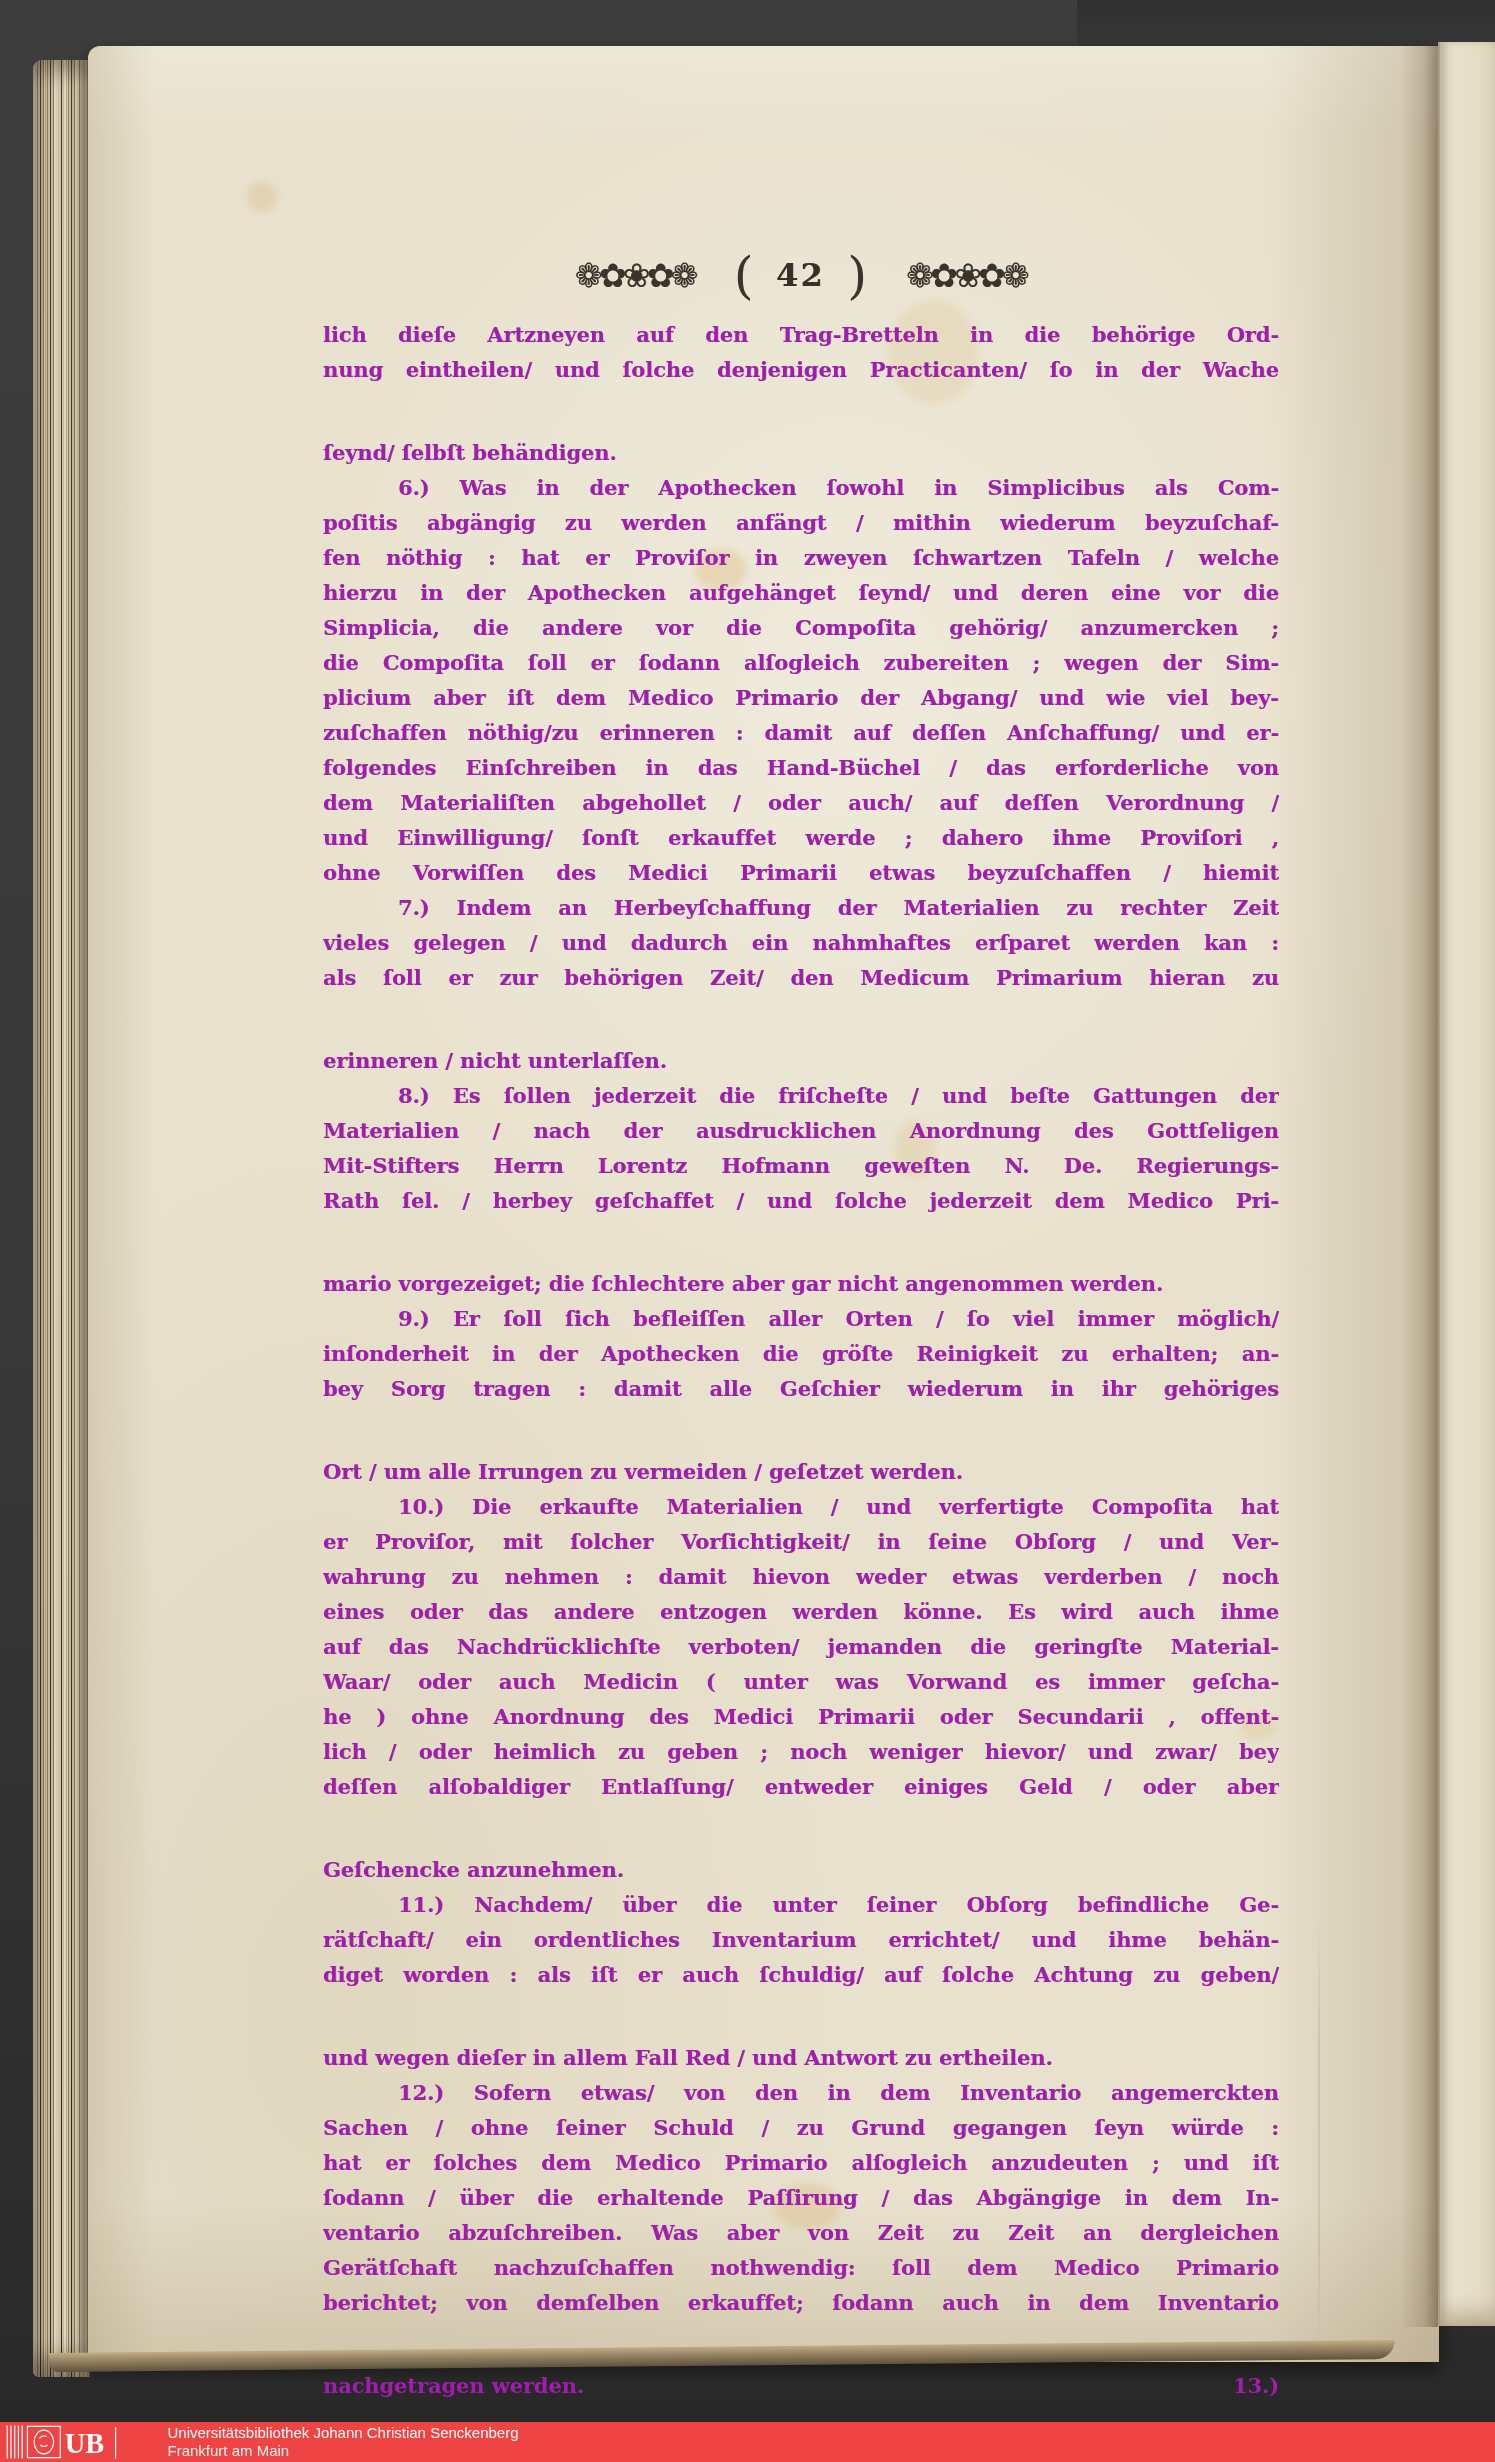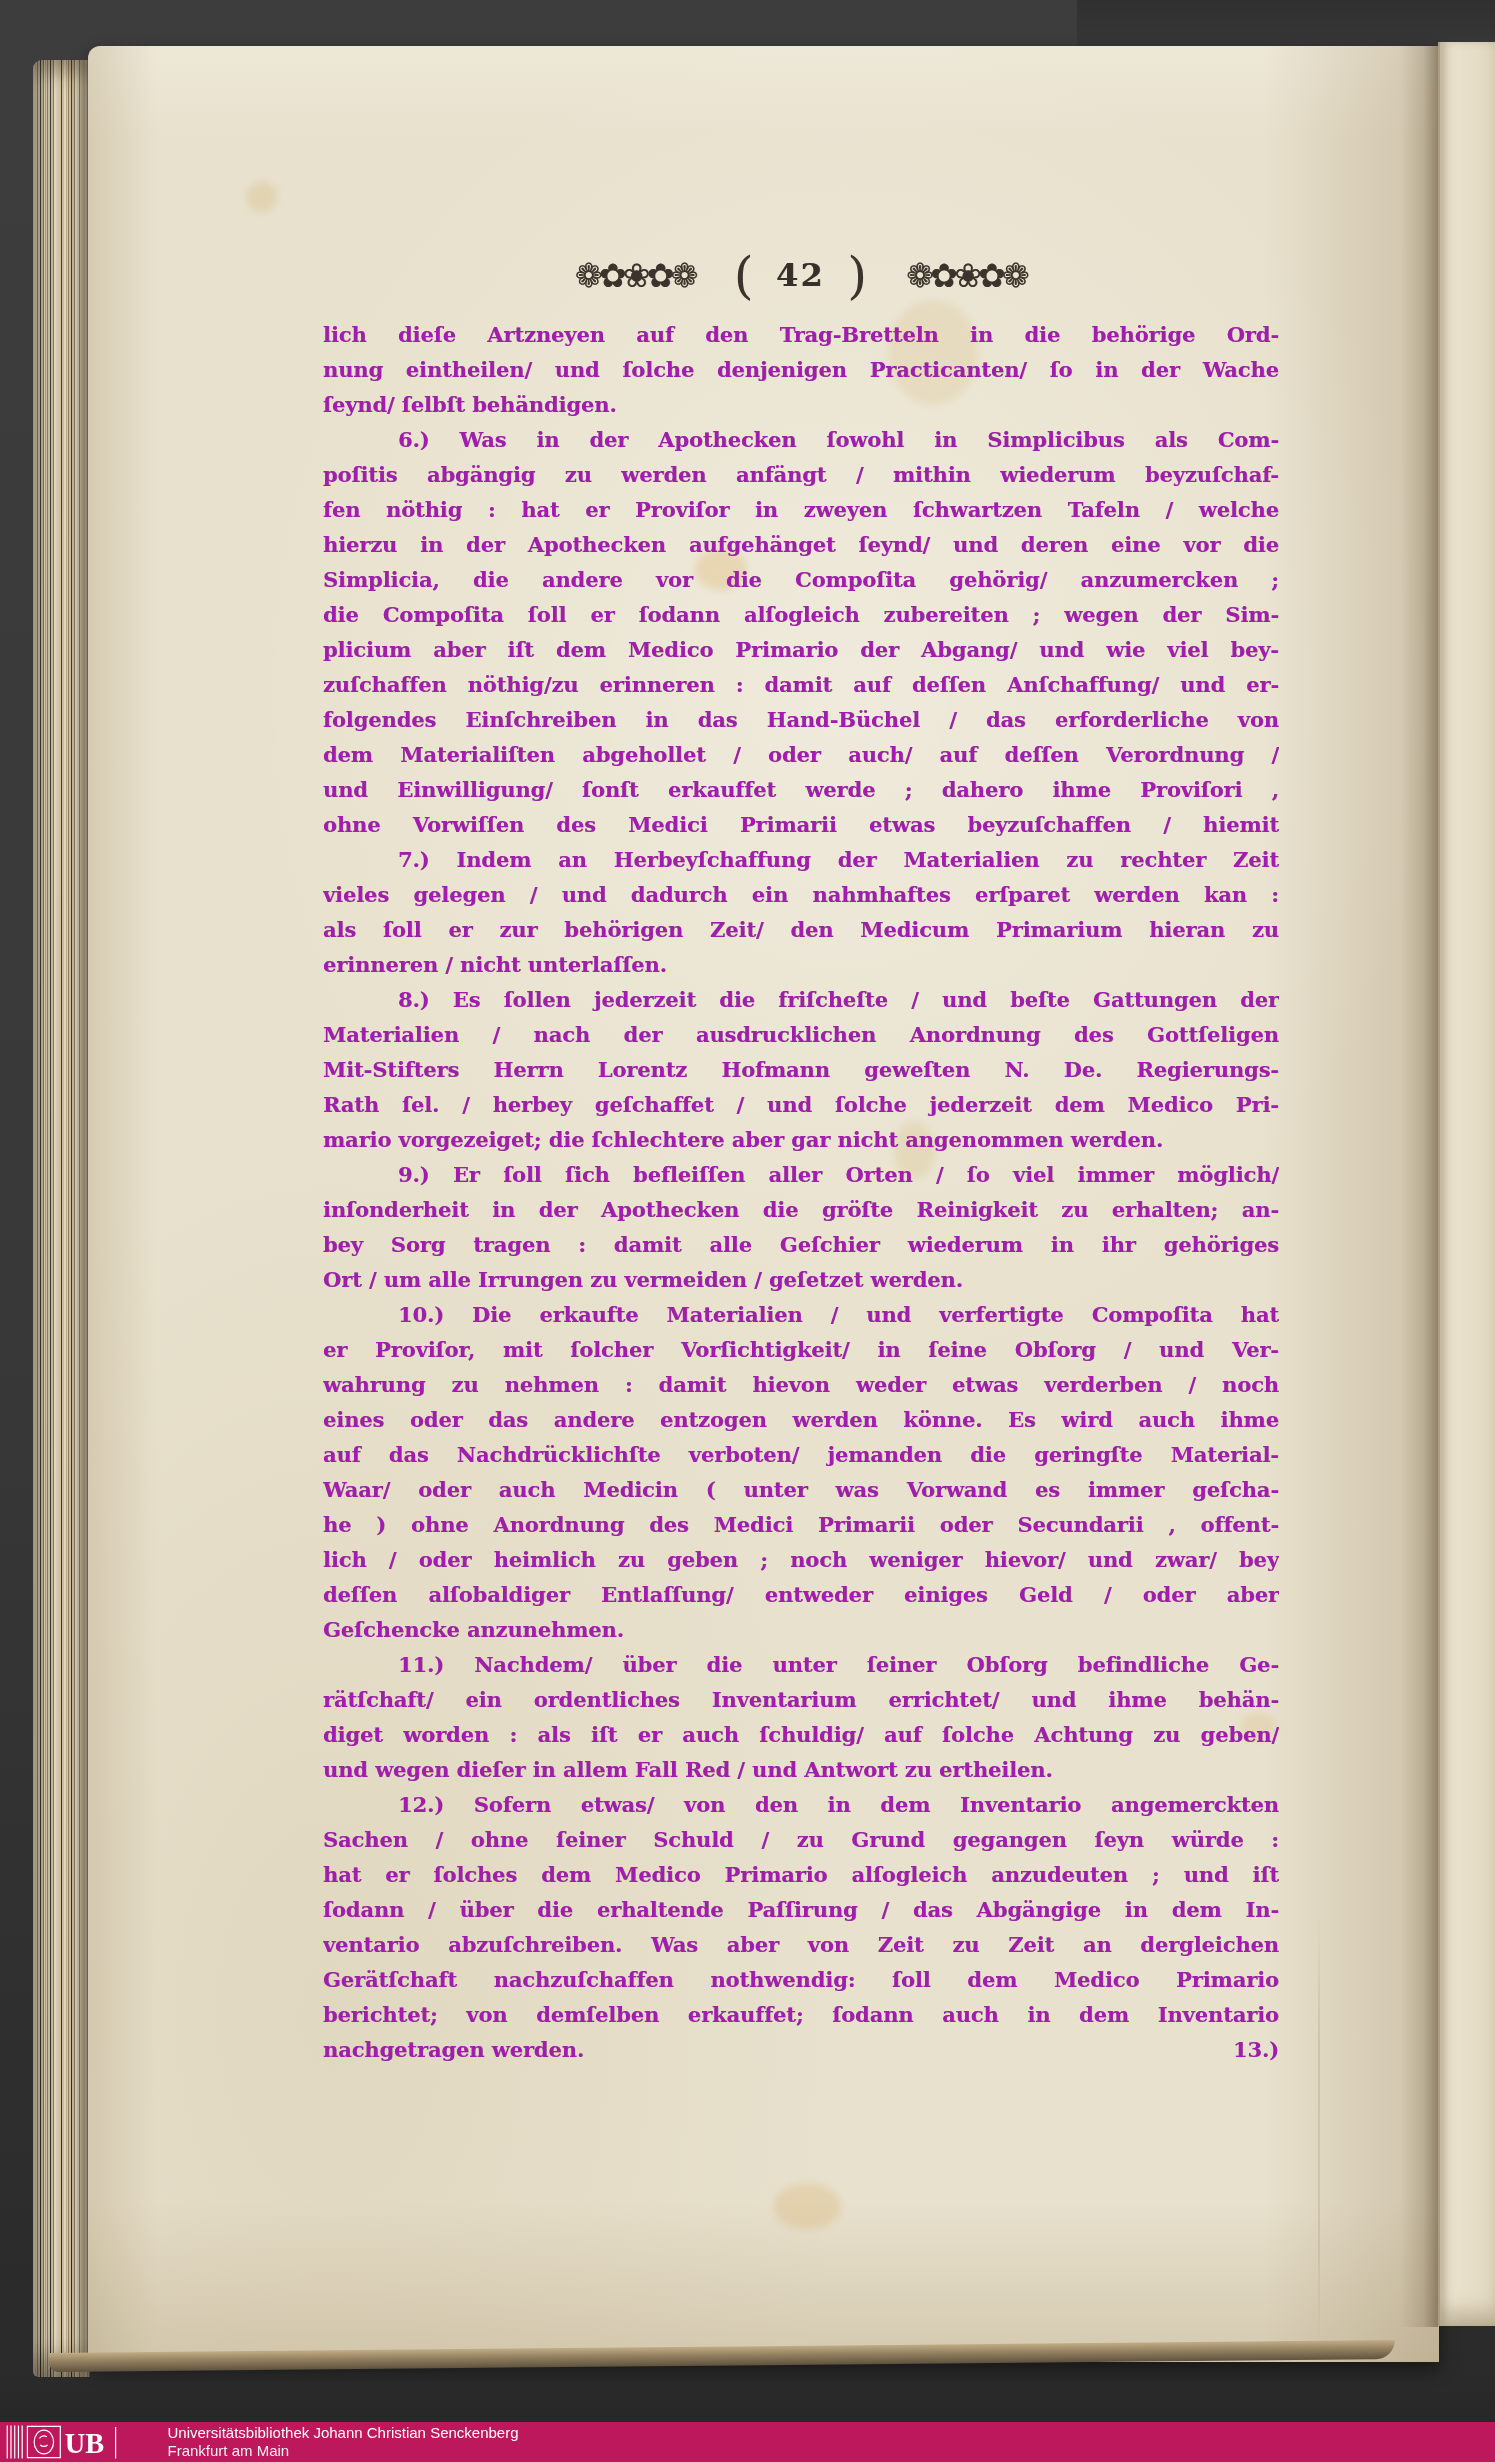"ſeynd/ ſelbſt behändigen." .line.para-end { margin-top: none -> 48px }
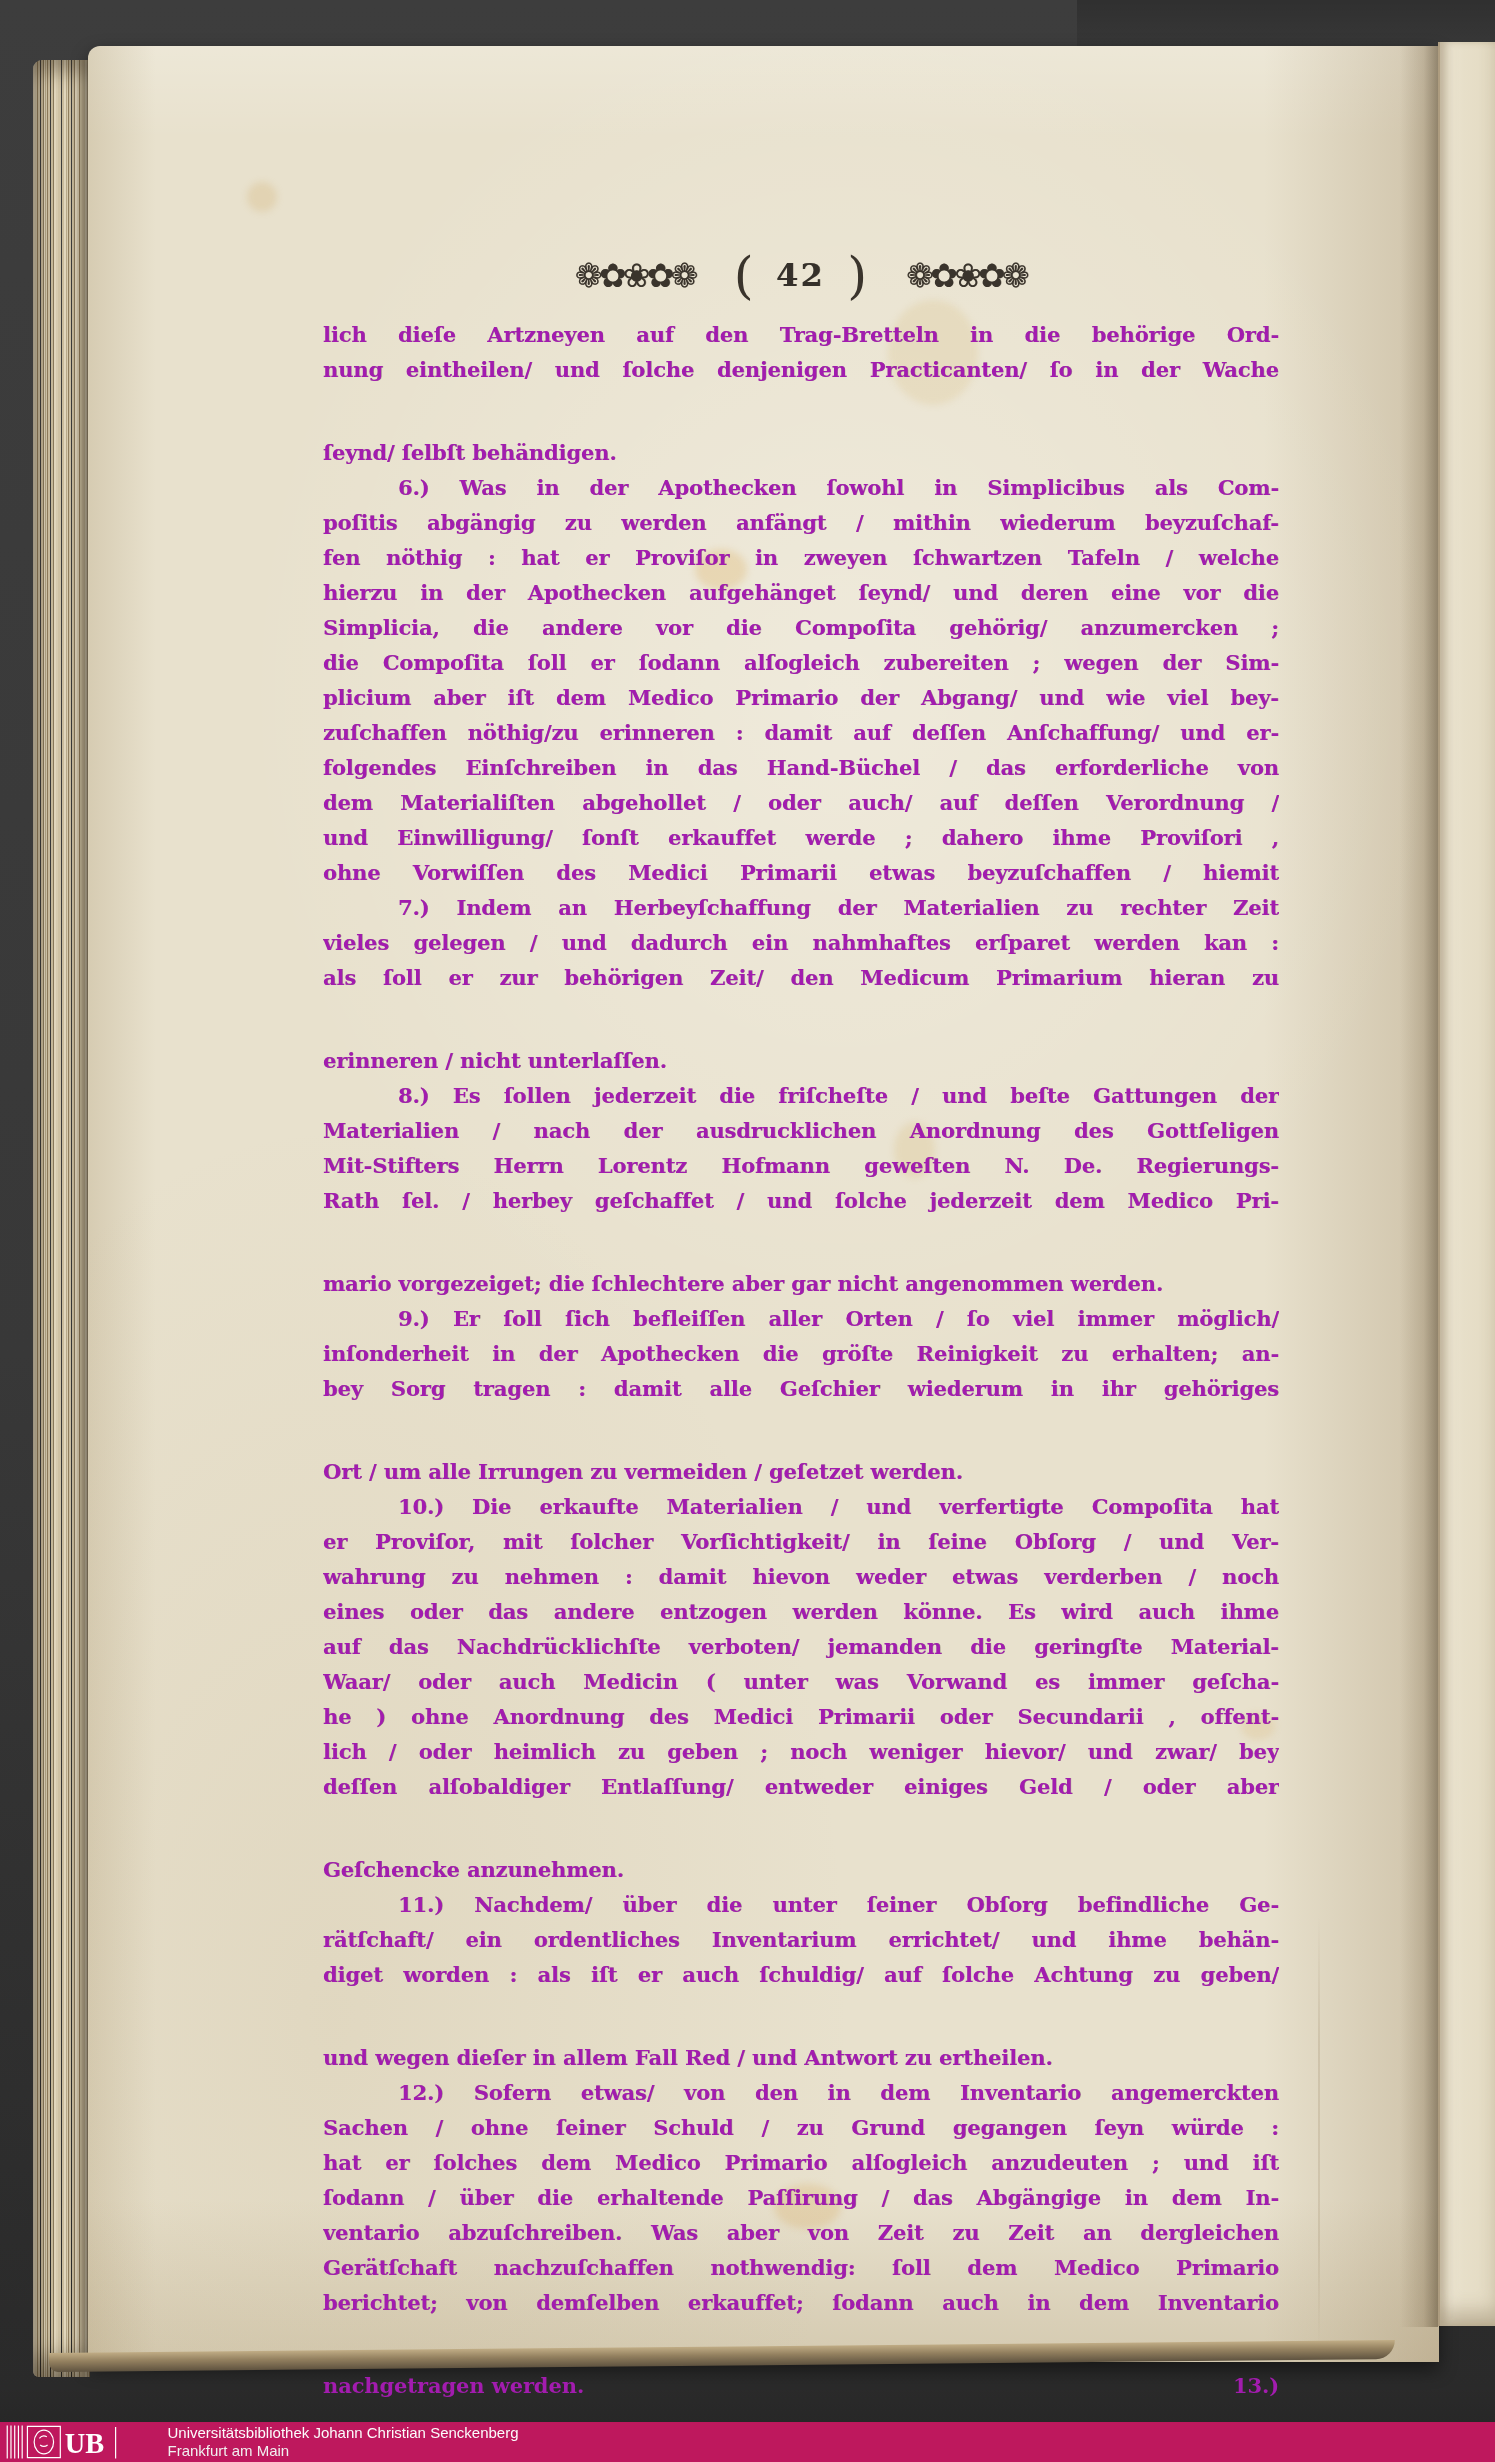"UB" .footer-bar { background: #be185d -> #ef4444 }
